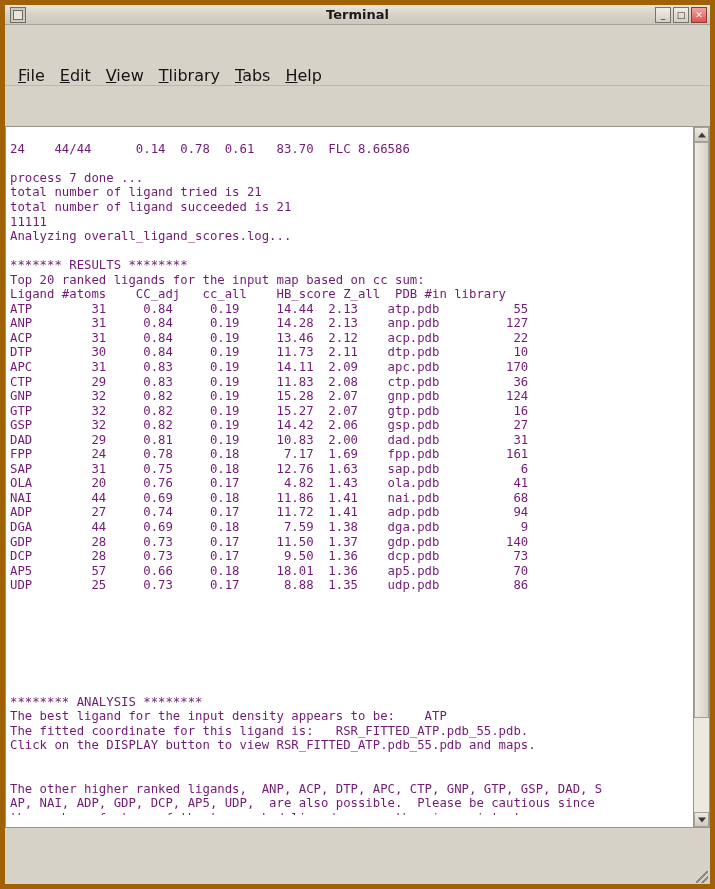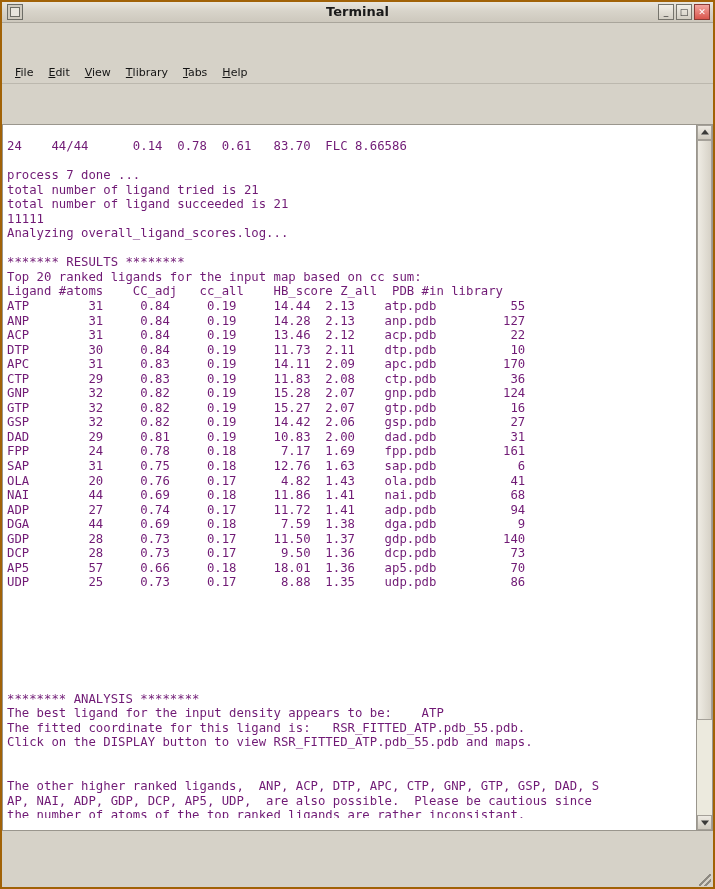"Terminal" .window { border: 2px solid #a16207 -> 5px solid #a16207 }
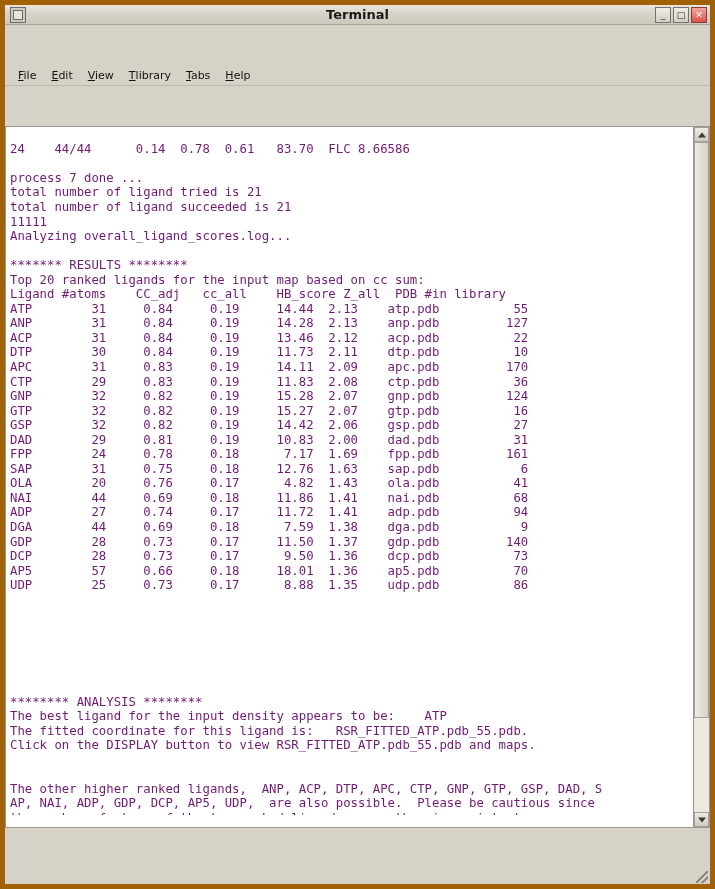"File" .menu-item { font-size: 11px -> 16px }
